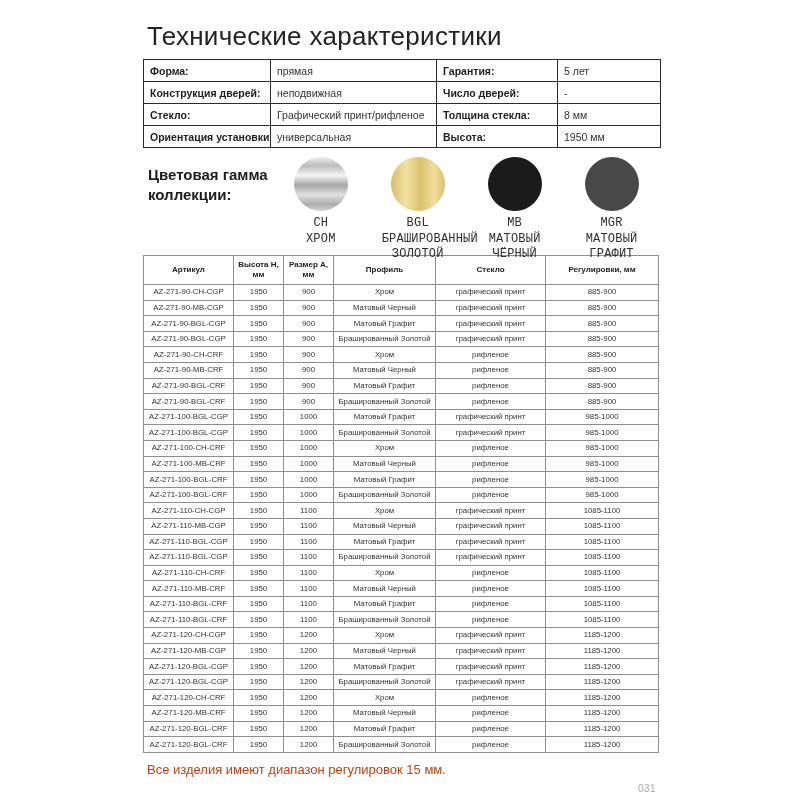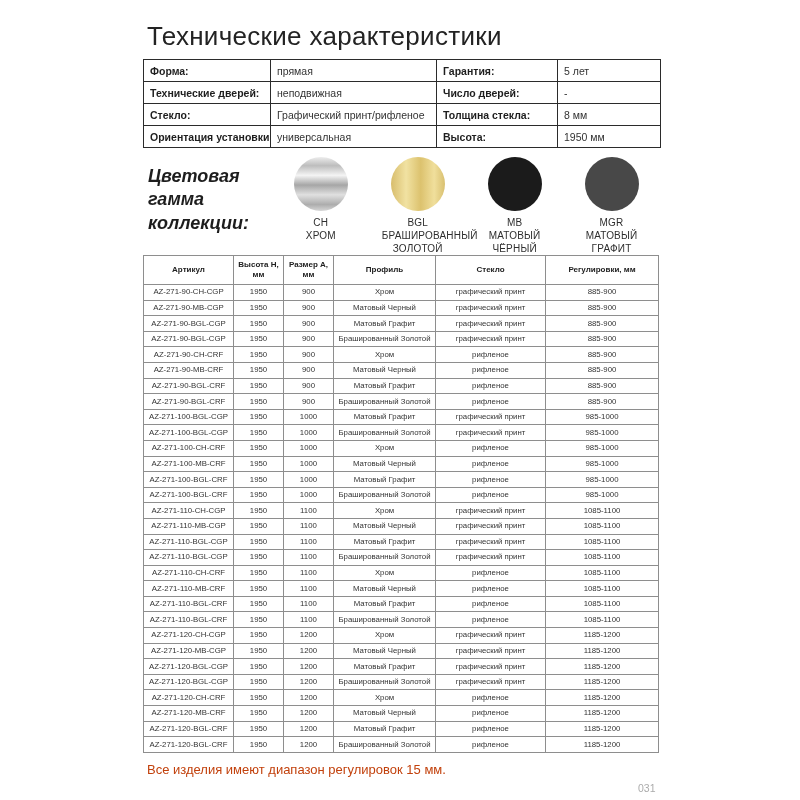"Технические дверей:" td.lbl { text: Технические -> Конструкция }
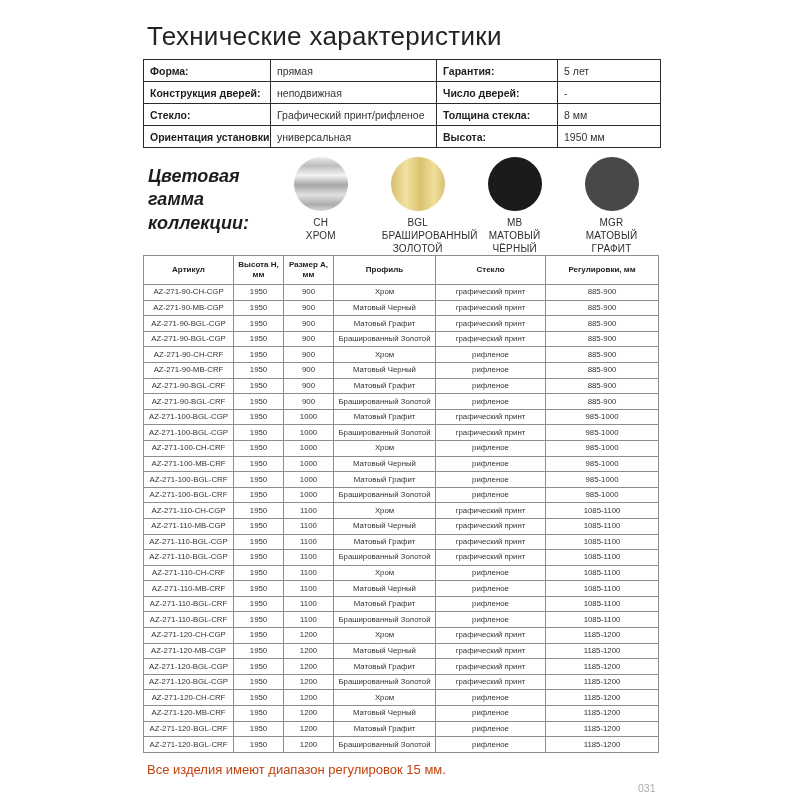"Цветовая гамма коллекции:" .color-heading { font-size: 18px -> 15px; font-style: italic -> none }
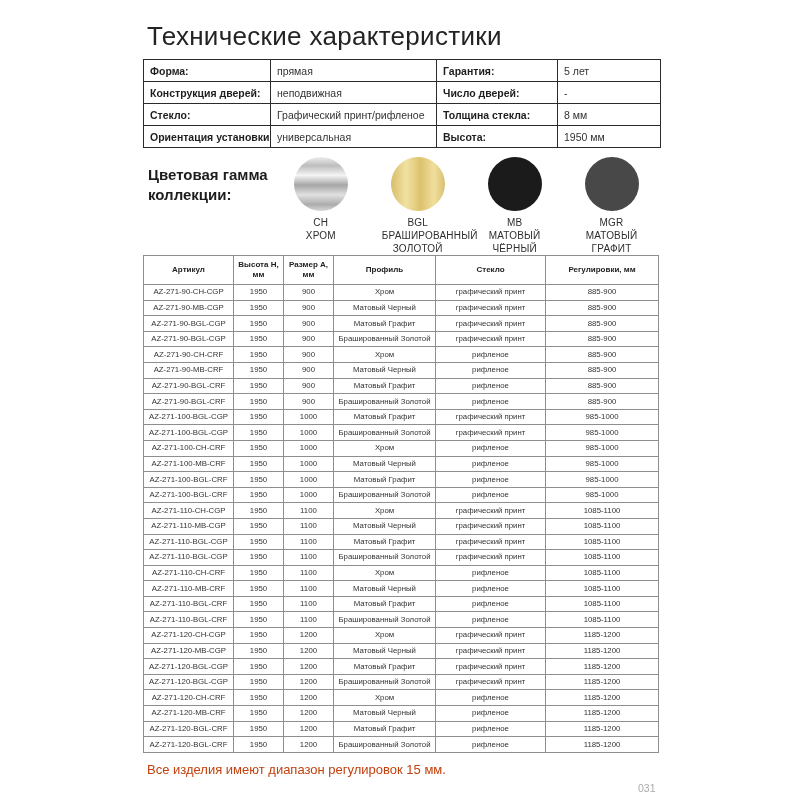"CH" .swatch .code,.swatch .name { font-family: none -> Liberation Mono, monospace; font-size: 10px -> 12px }
